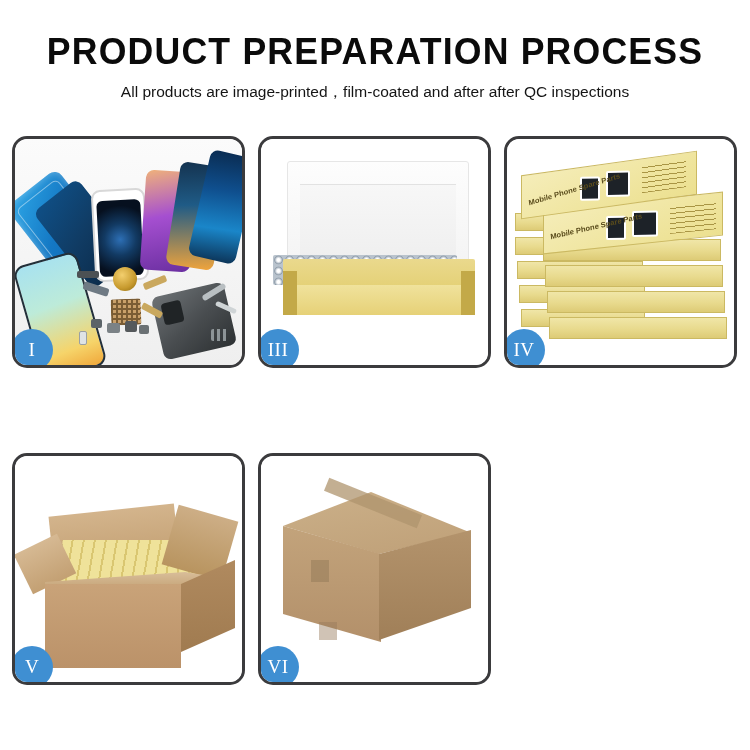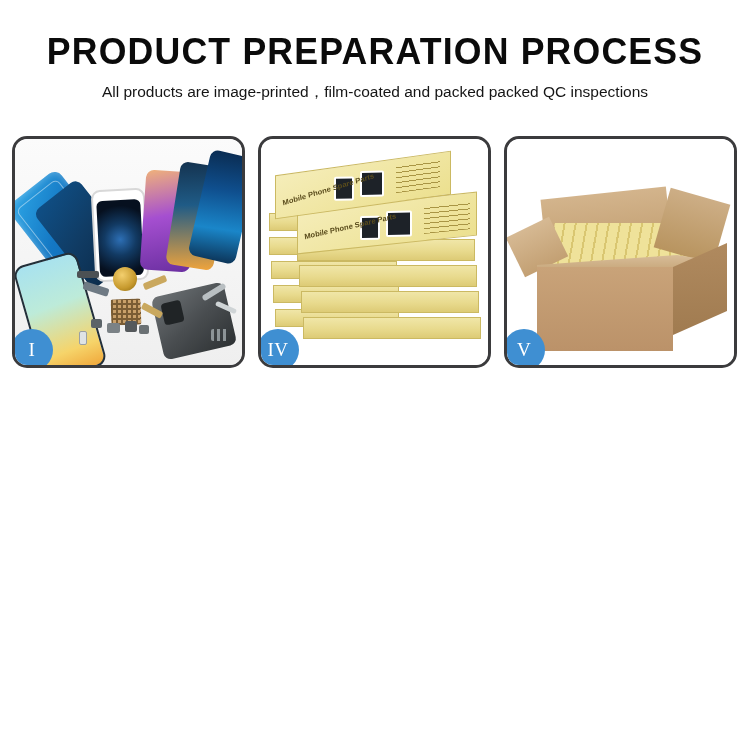"All products are" div.page-subtitle { text: packed packed -> after after }
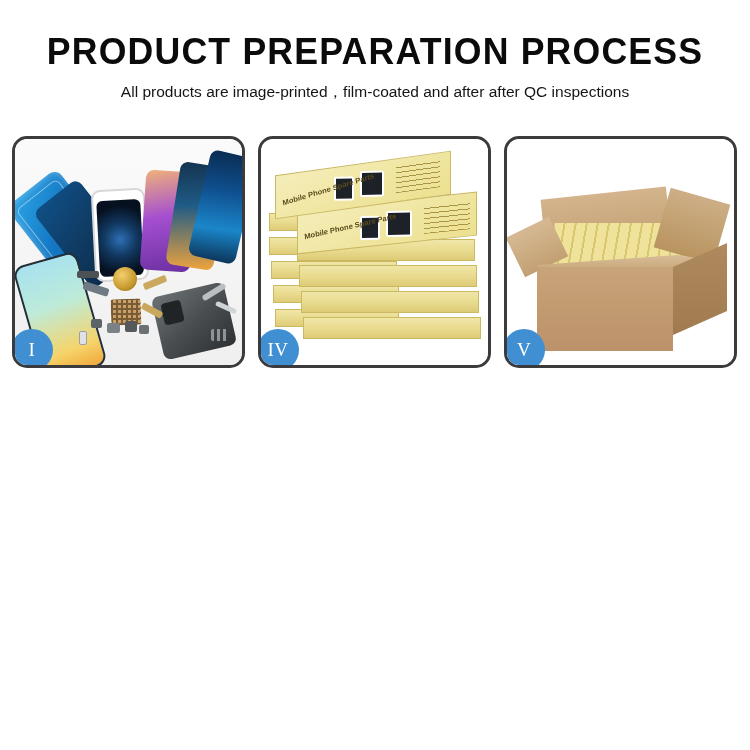"III" div.card { html: none -> <div> <div> <div> <div> <div></div> </div> <div></div> <div> <div></div> <div></div> <div></div> </div> </div> </div> <div>III</div> </div> }
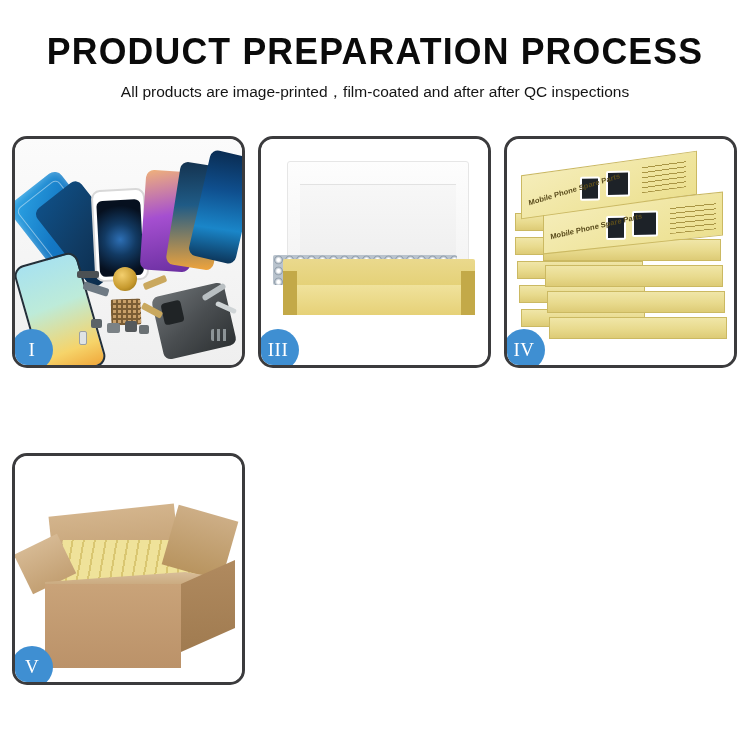"VI" div.card { html: none -> <div> <div> <div> <div></div> <div></div> <div></div> <div></div> <div></div> <div></div> </div> </div> <div>VI</div> </div> }
